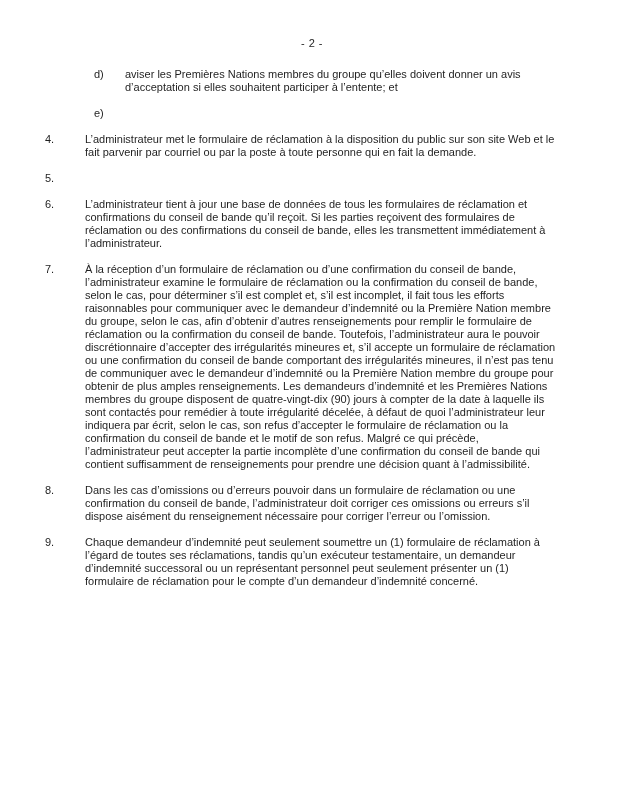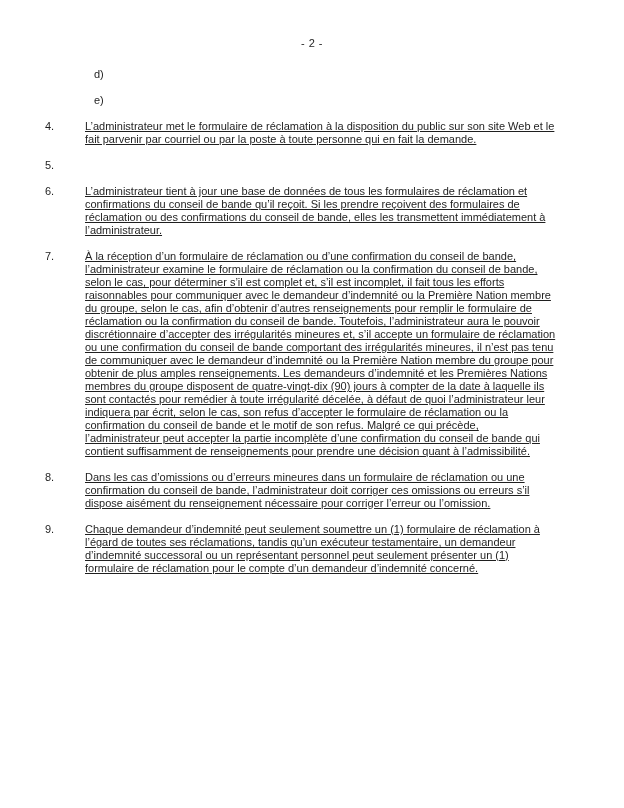"aviser les Premières Nations membres" div.text { html: none -> <div>aviser les Premières Nations membres du groupe qu’elles doivent donner un avis d’acceptation si elles souhaitent participer à l’entente; et</div> }
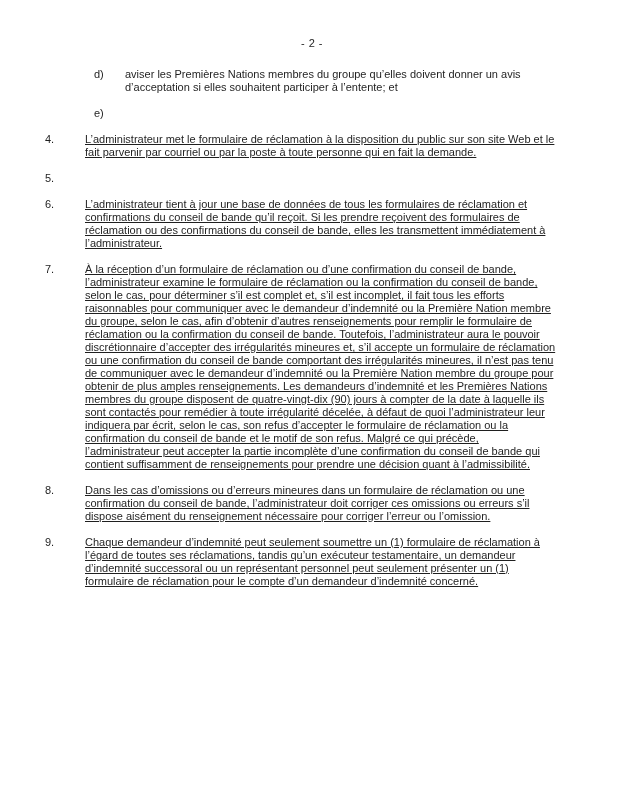"L’administrateur met le formulaire de" .item.main .text { text-decoration: underline -> none }
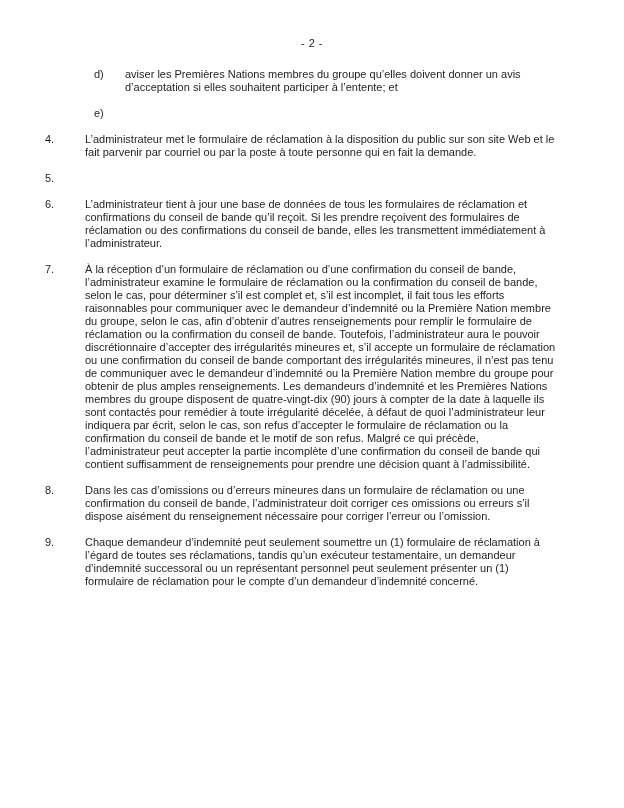"L’administrateur tient à jour une" div.text { text: prendre -> parties }
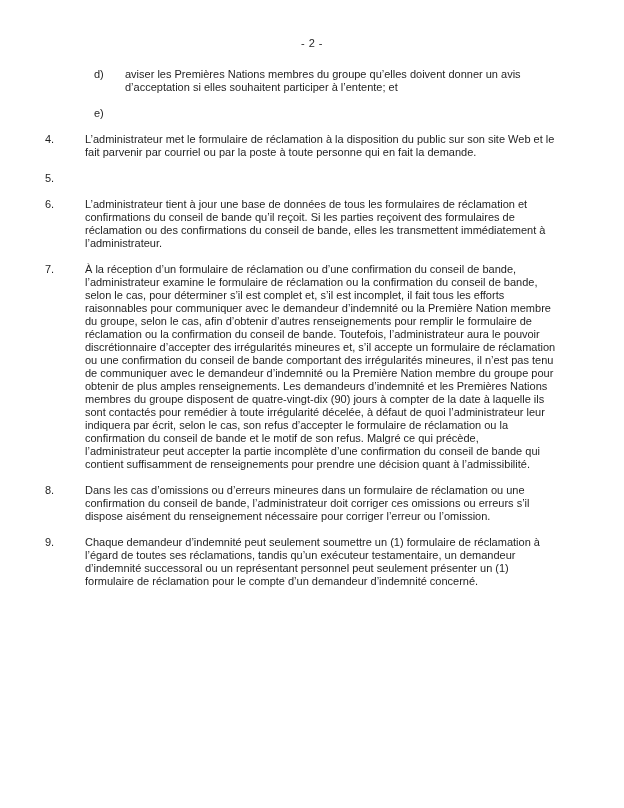"Dans les cas d’omissions ou" div.text { text: mineures -> pouvoir }
